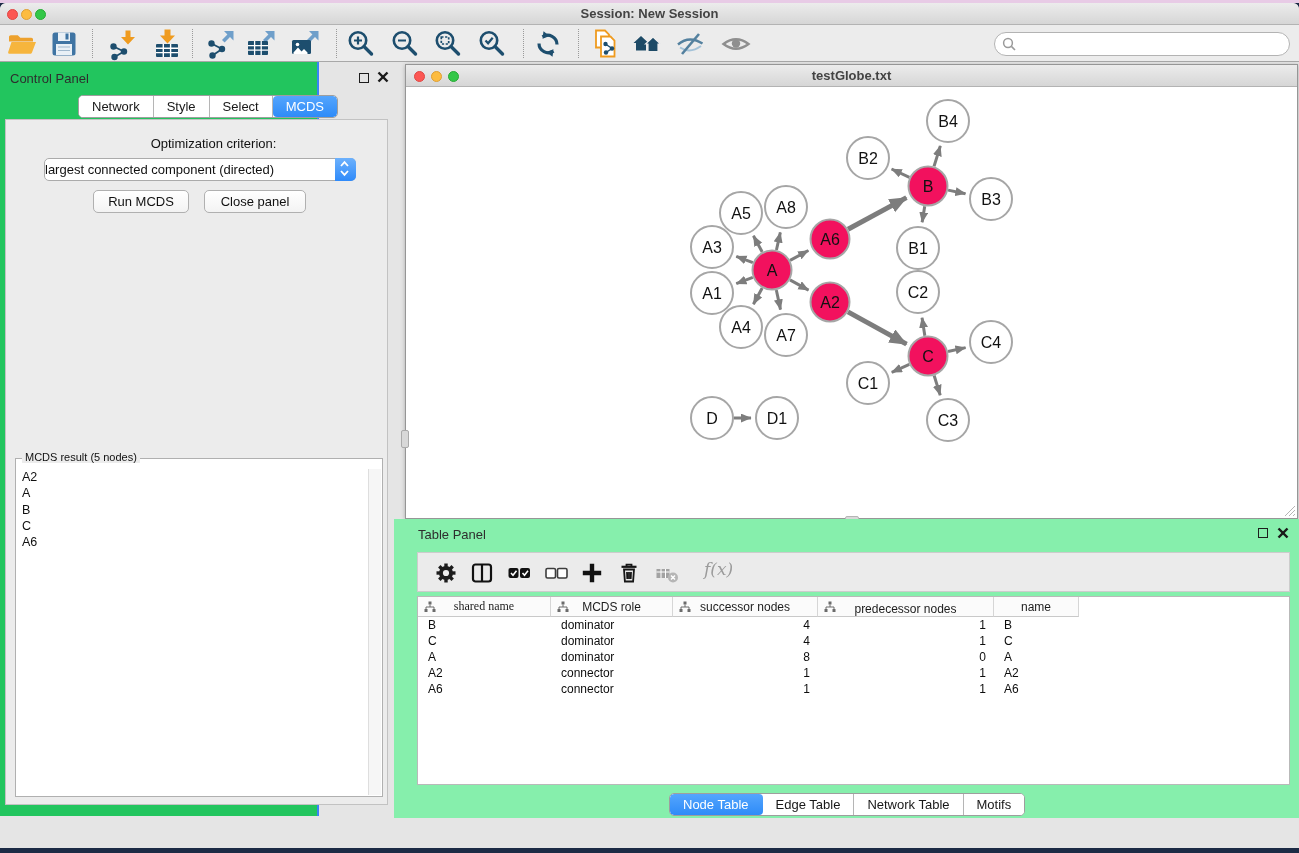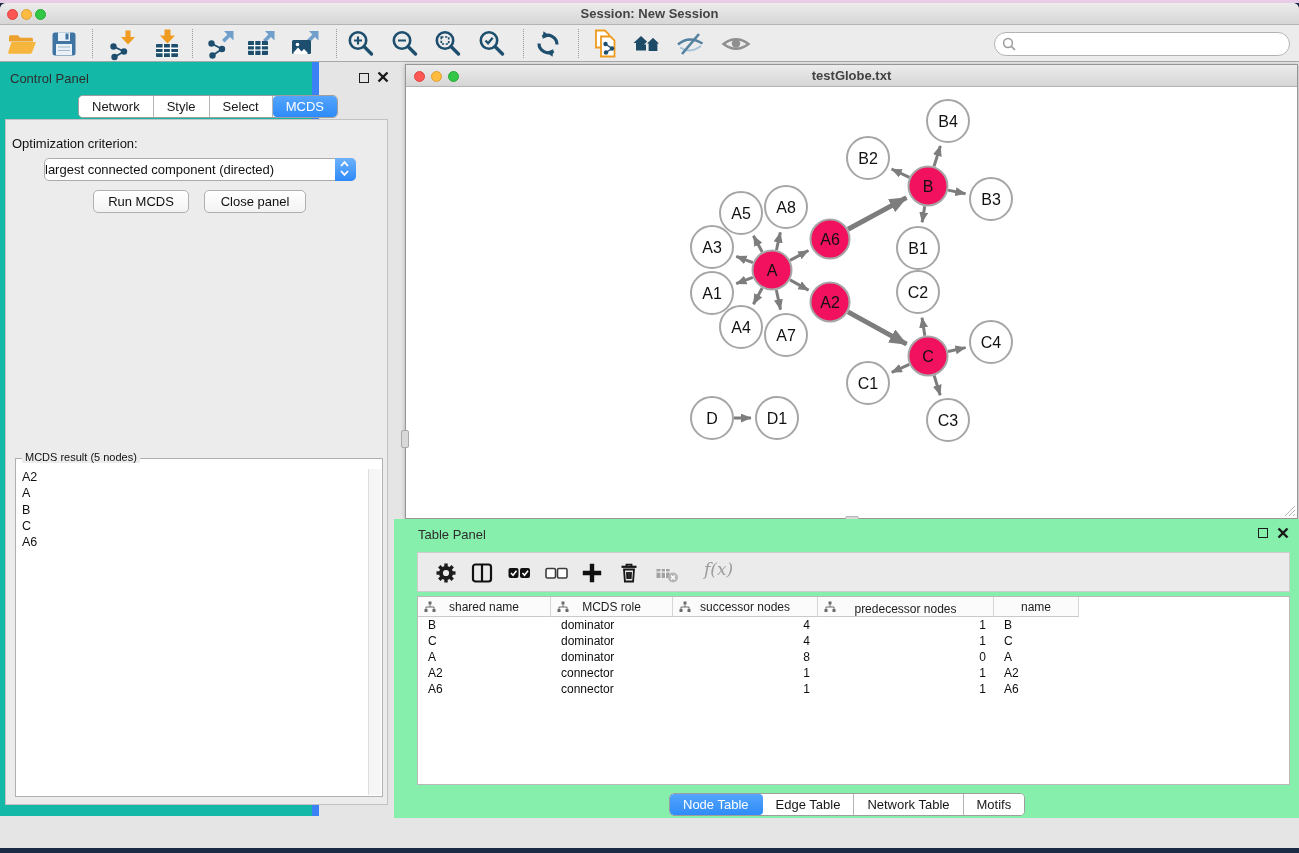"Control Panel" .control-panel { background: #14b8a6 -> #22c55e; border-right: 7px solid #3b82f6 -> 2px solid #3b82f6 }
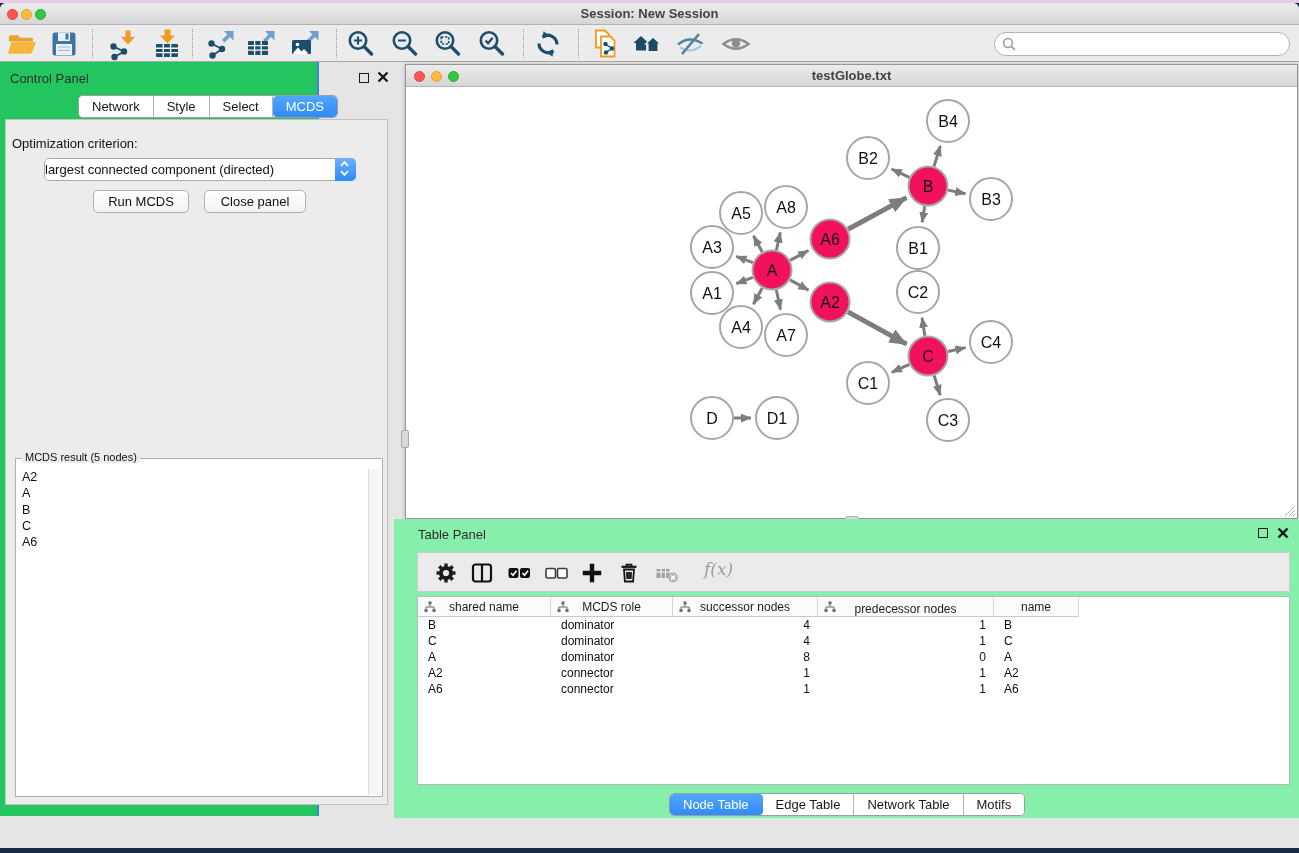"Optimization criterion:" .opt-label { left: 6px -> 17px; text-align: left -> center }
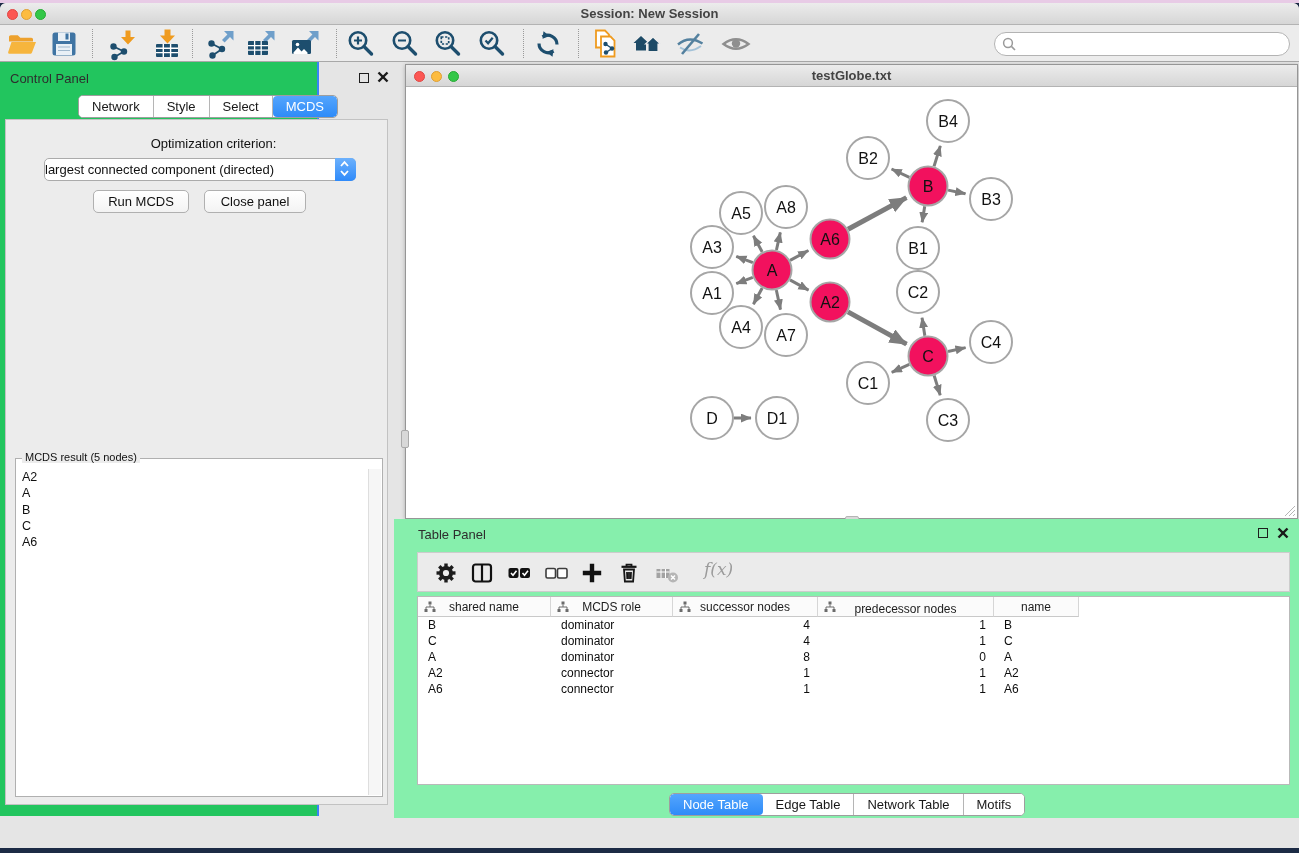"shared name" div.th { font-family: none -> Liberation Serif, serif }
